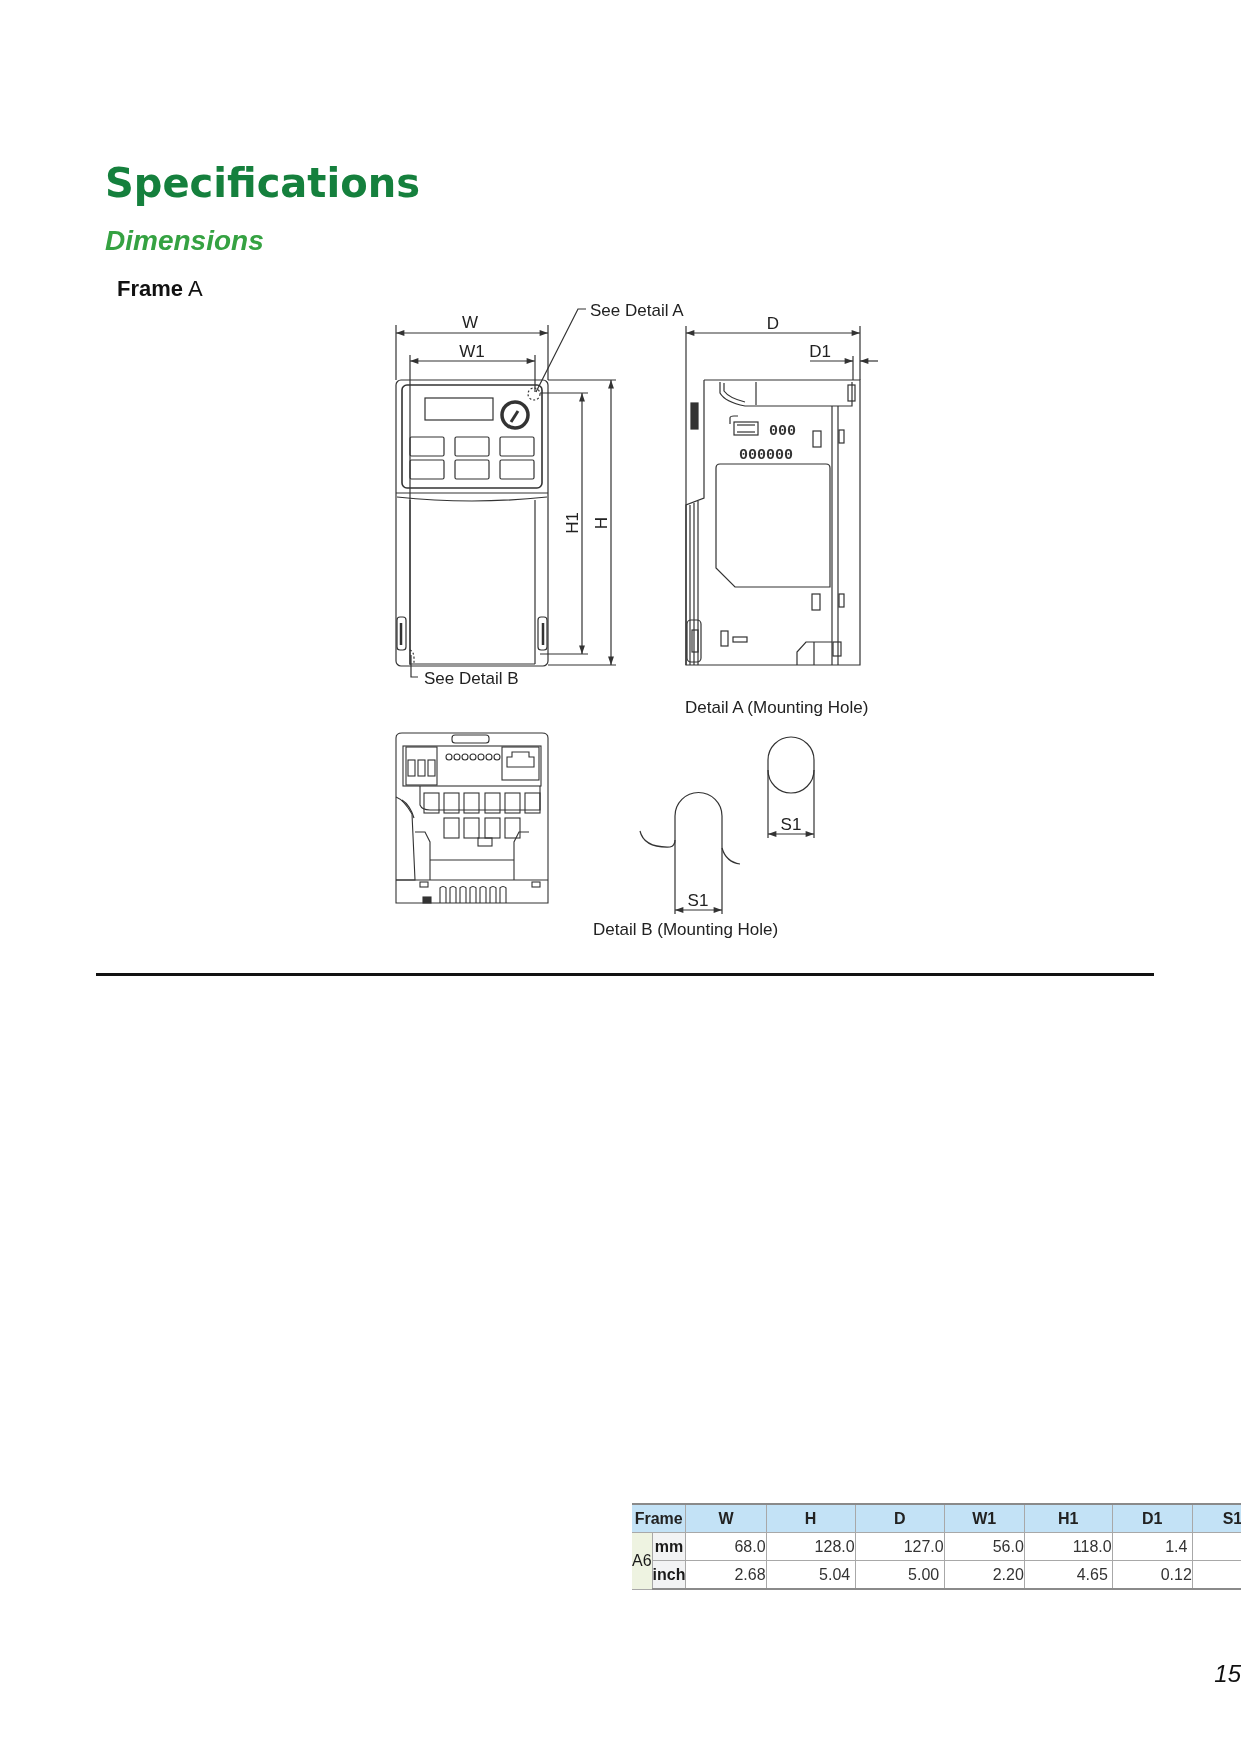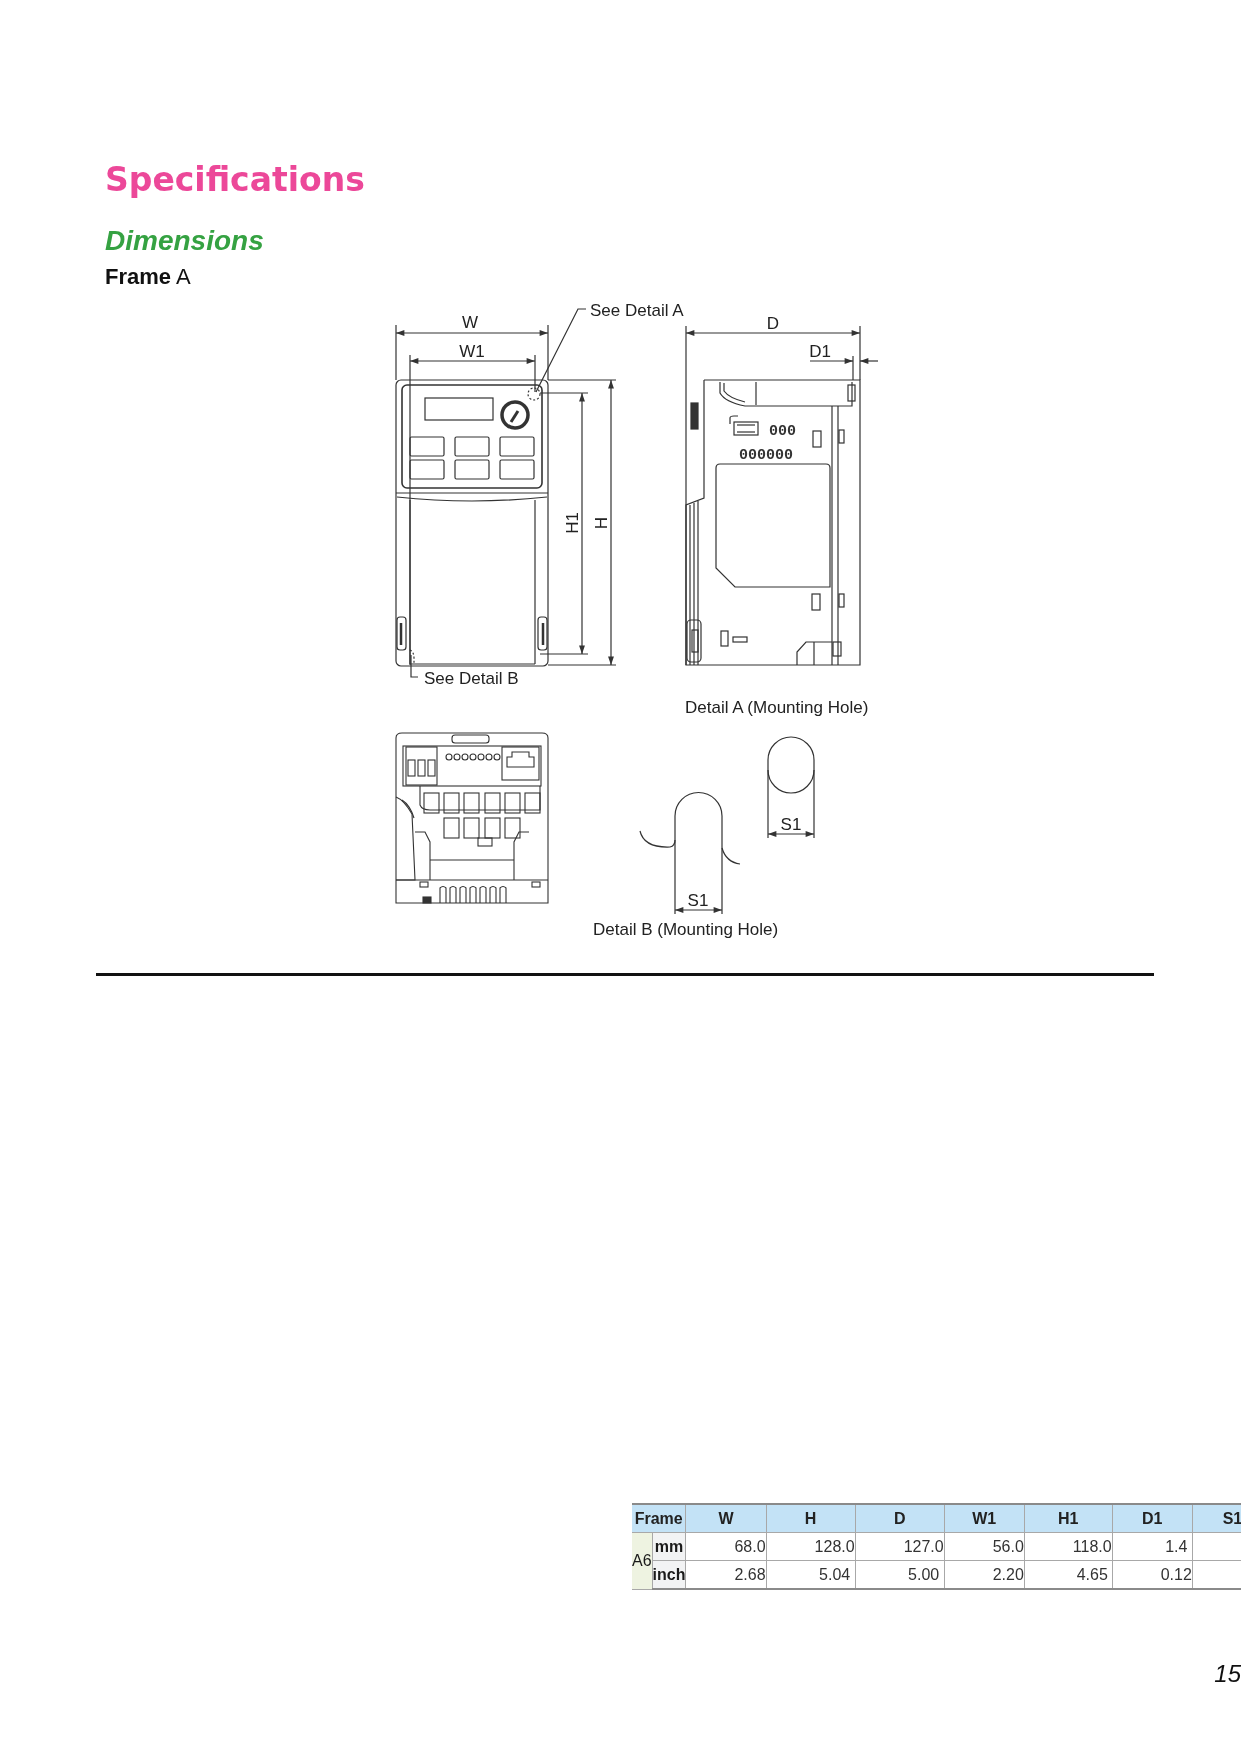"Specifications" .title { color: #ec4899 -> #15803d; font-size: 33px -> 40px }
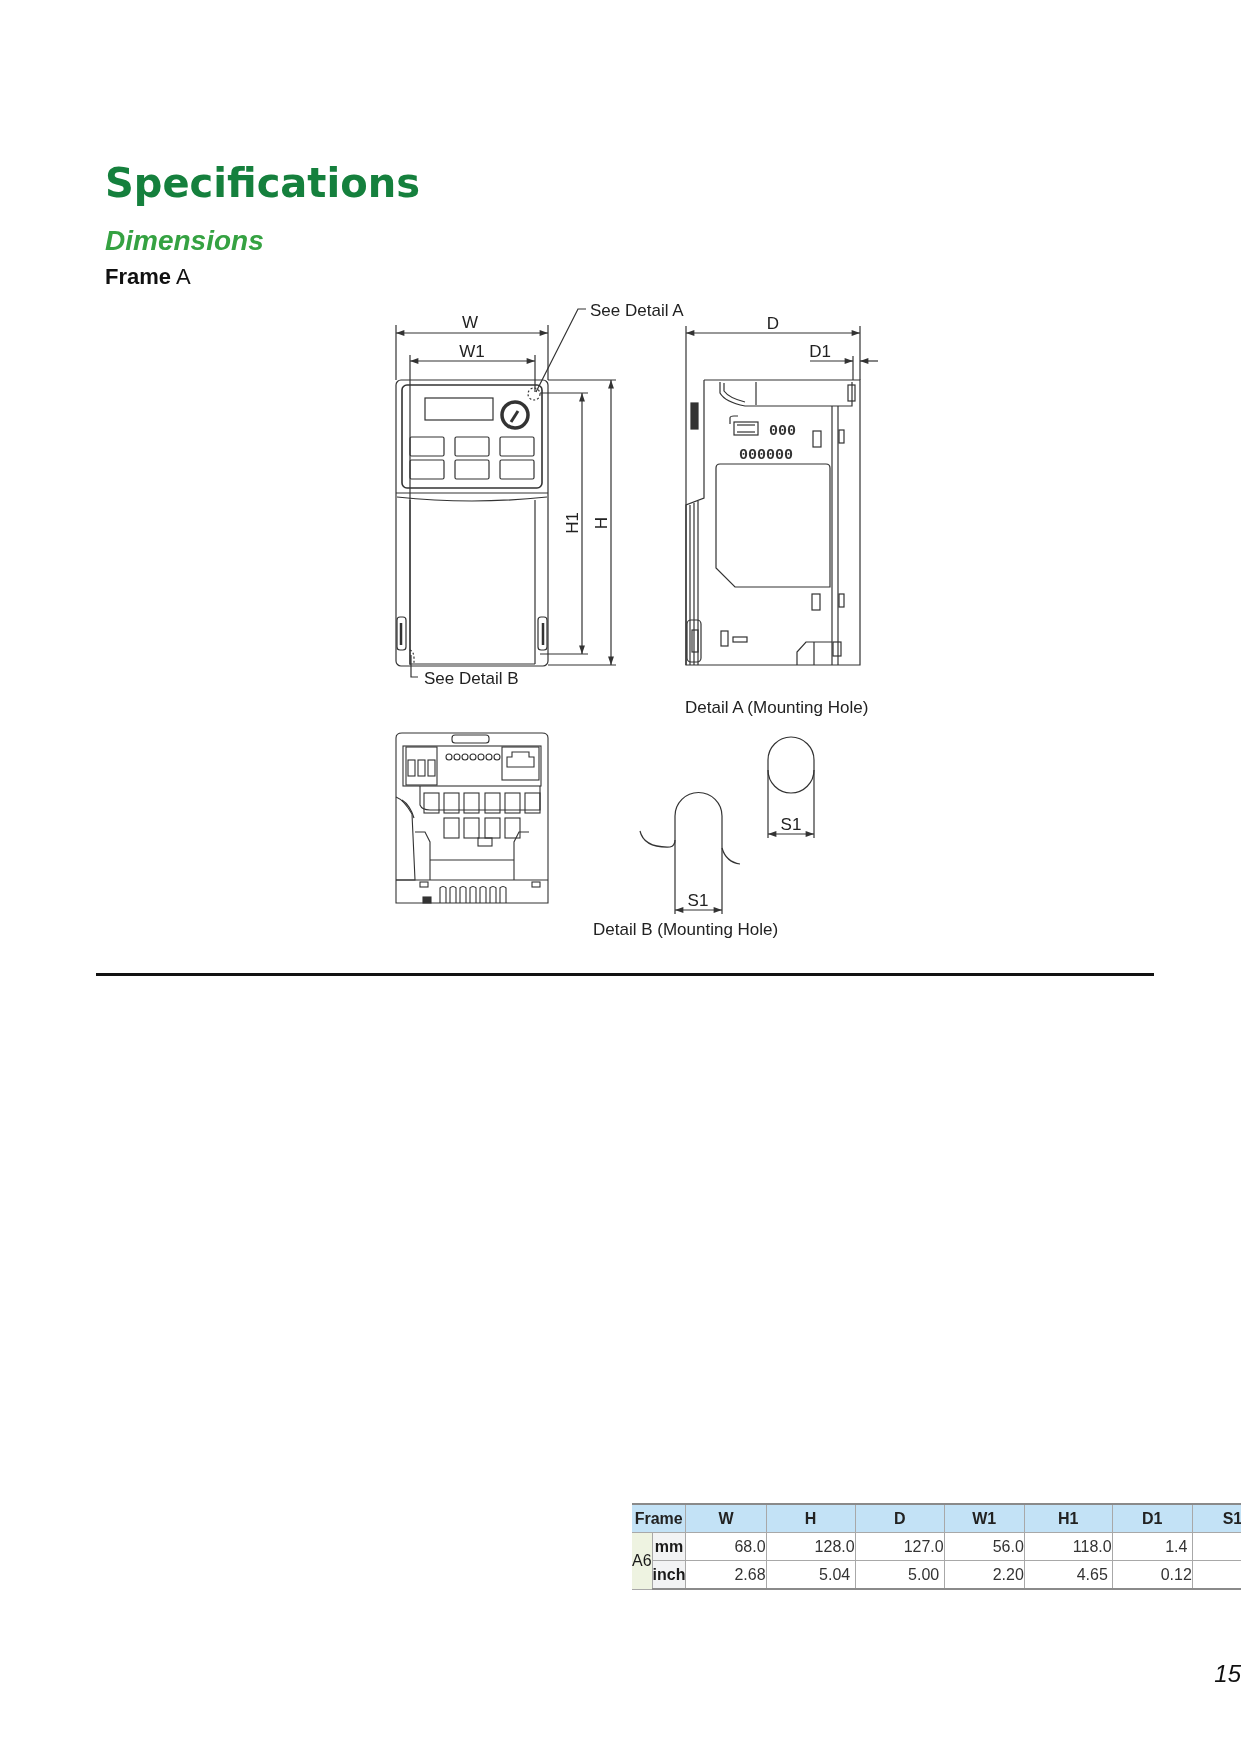"Frame A" .frame-label { margin: 0 -> 12px }
